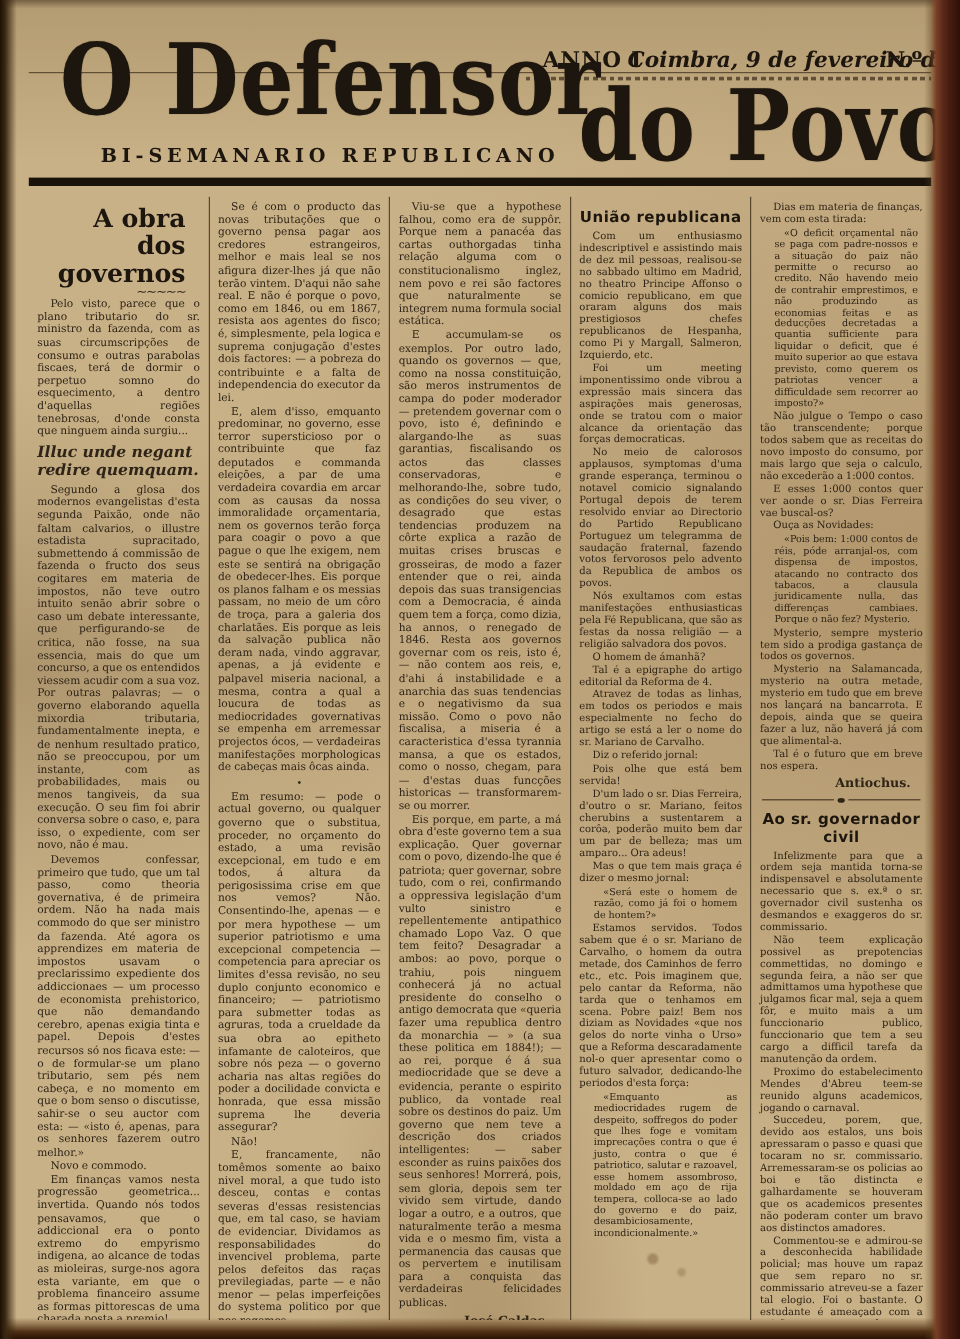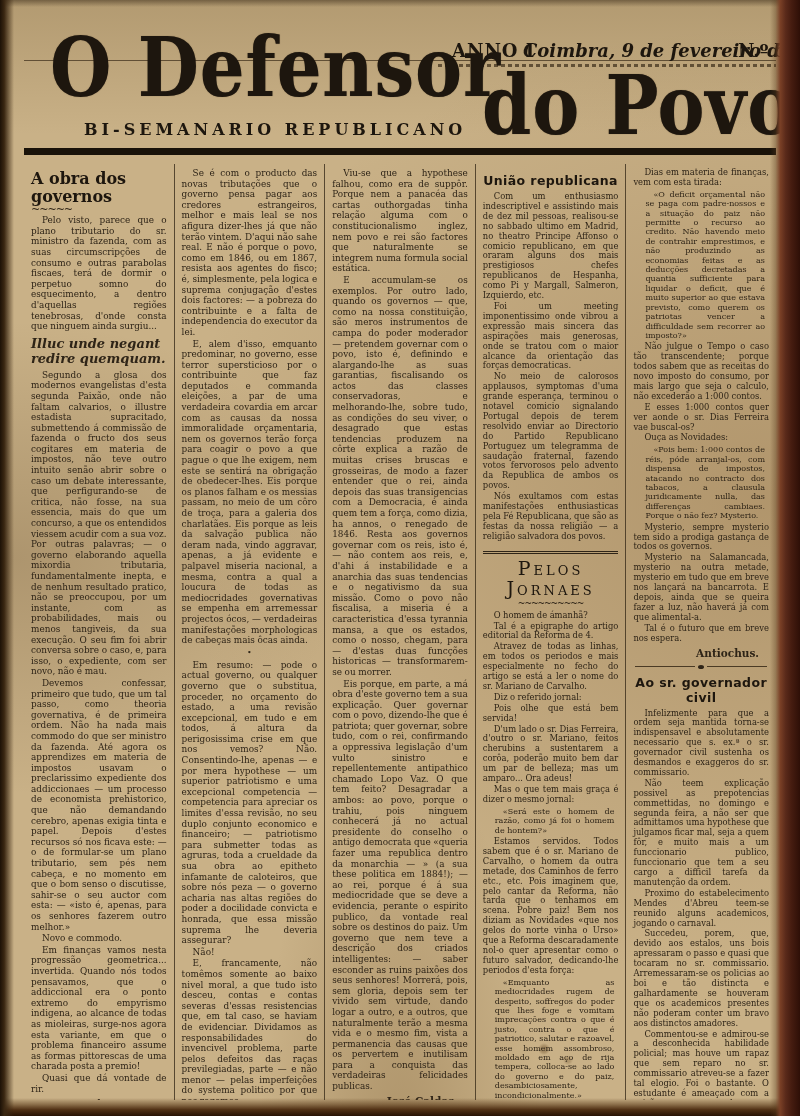"A obra dos governos" .headline { font-size: 16px -> 21px; text-align: left -> right }
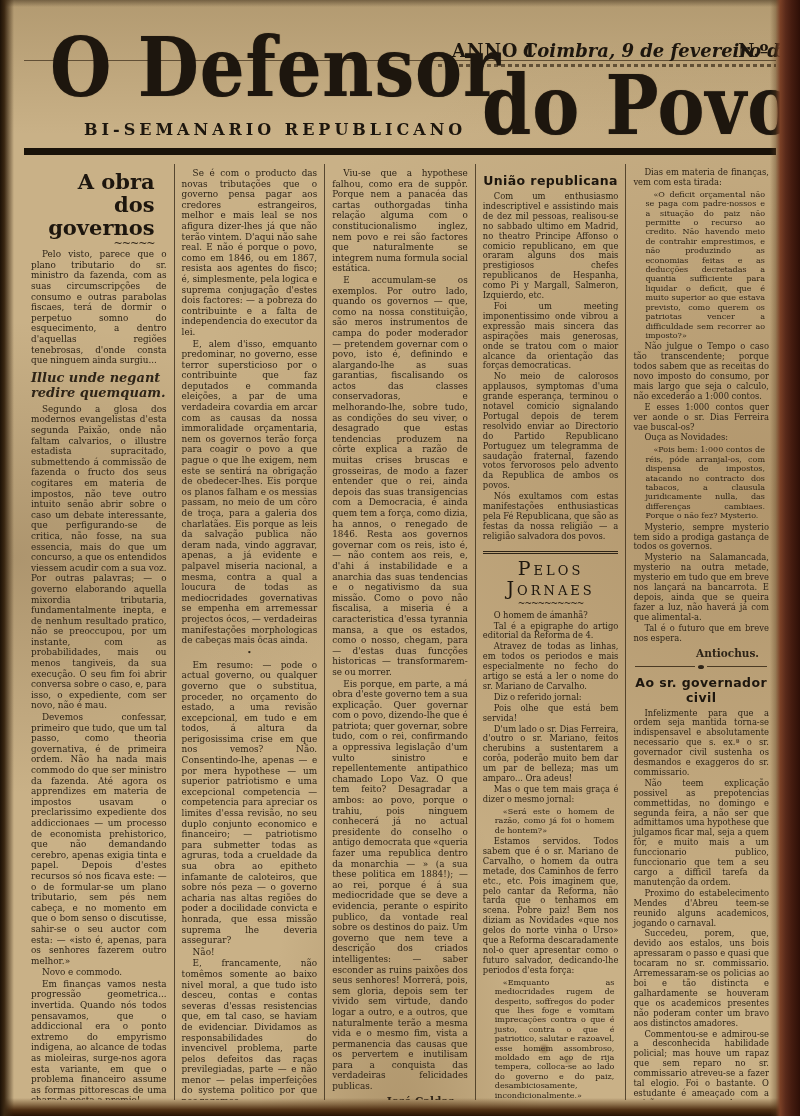"Pelos Jornaes" div.journal-head { html: <div> <div>Pelos Jornaes</div> </div> -> none }
